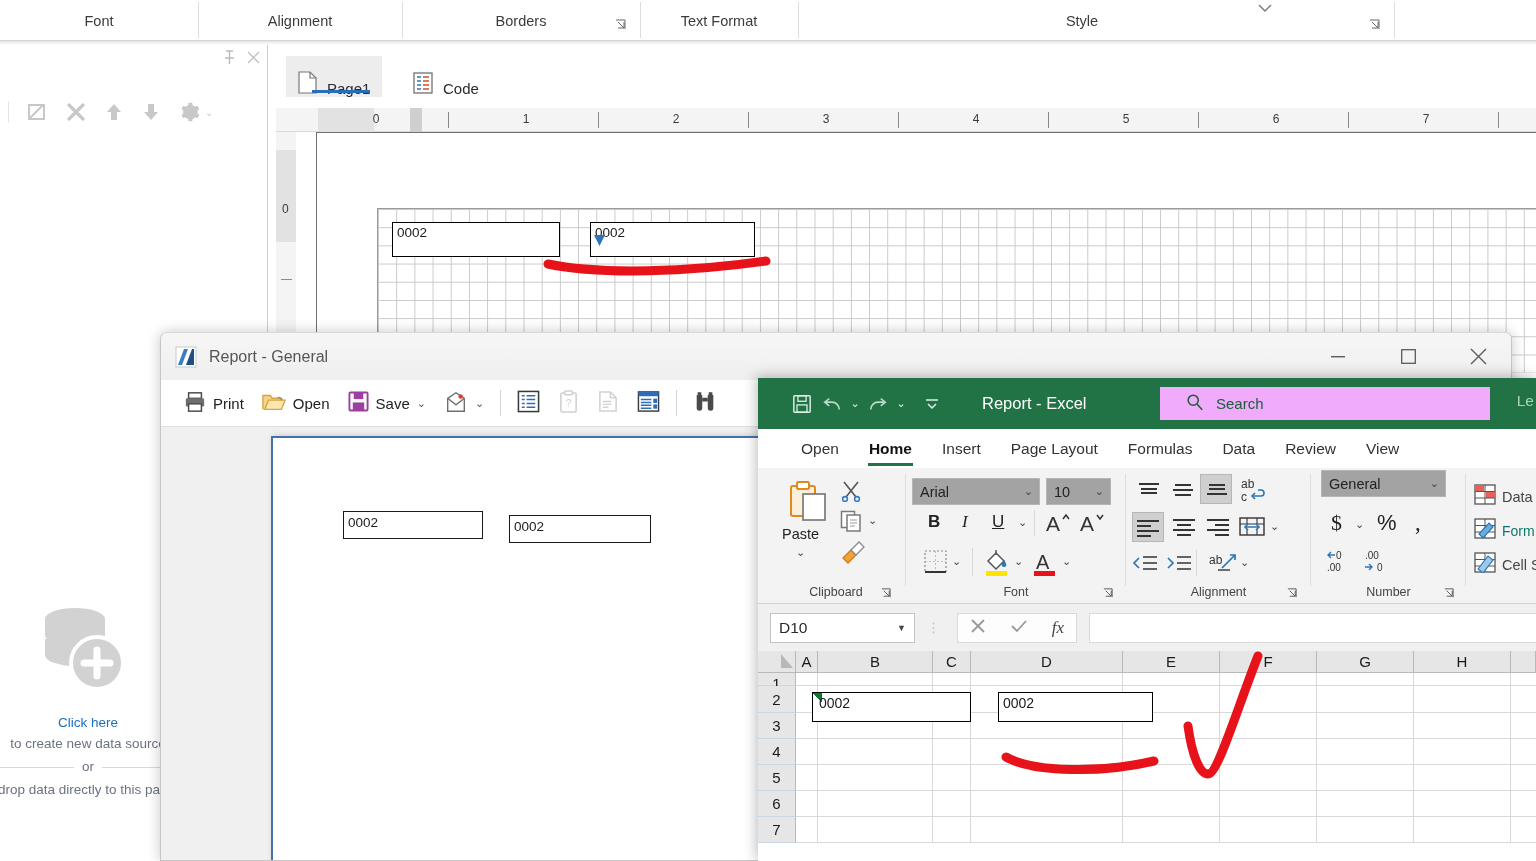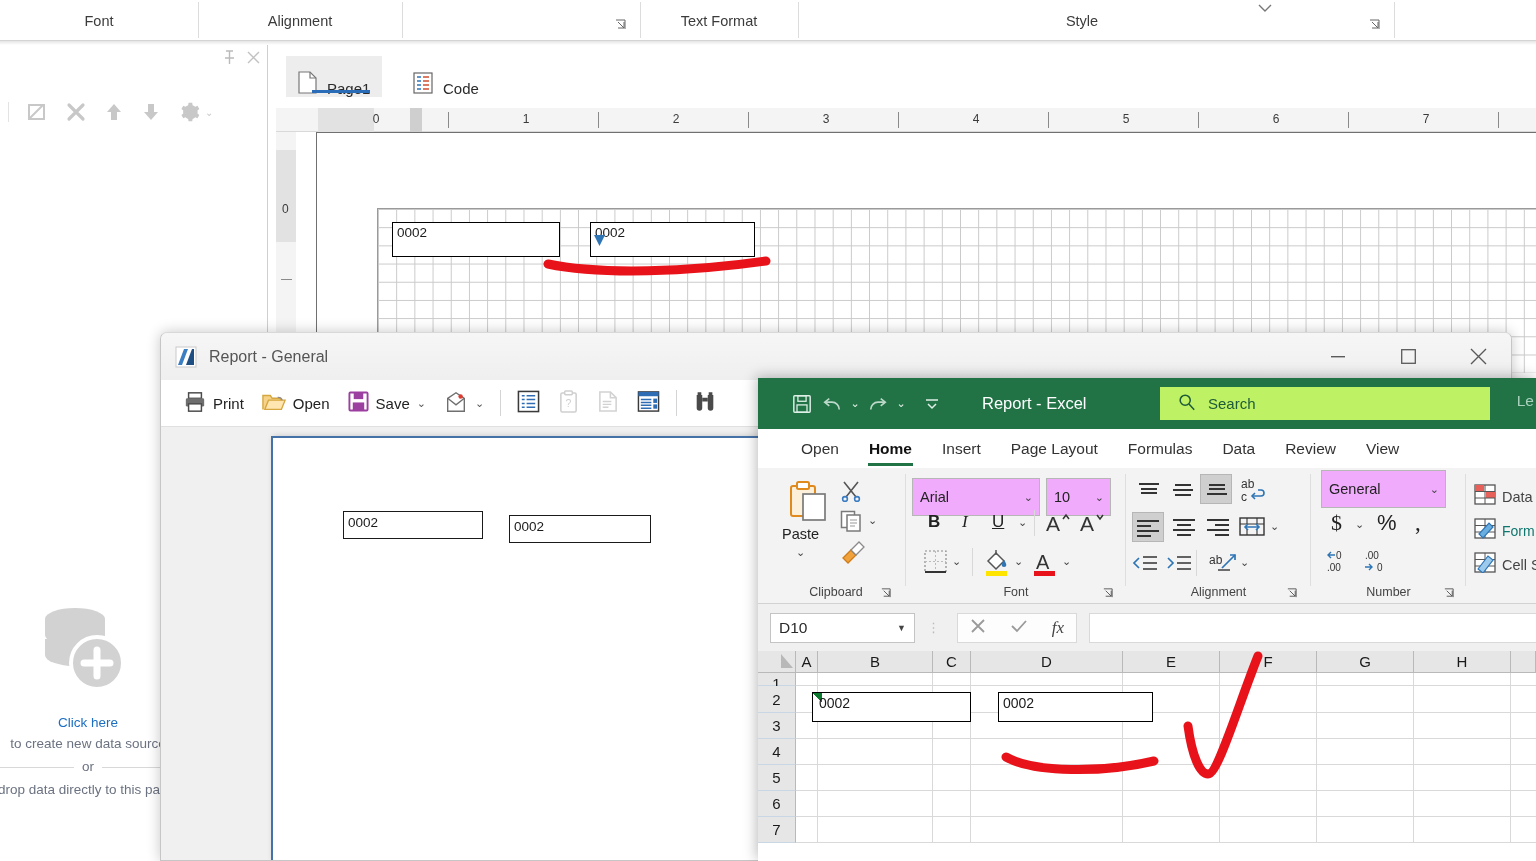"Borders" div.grp { html: none -> <div> <span>Borders</span> </div> }
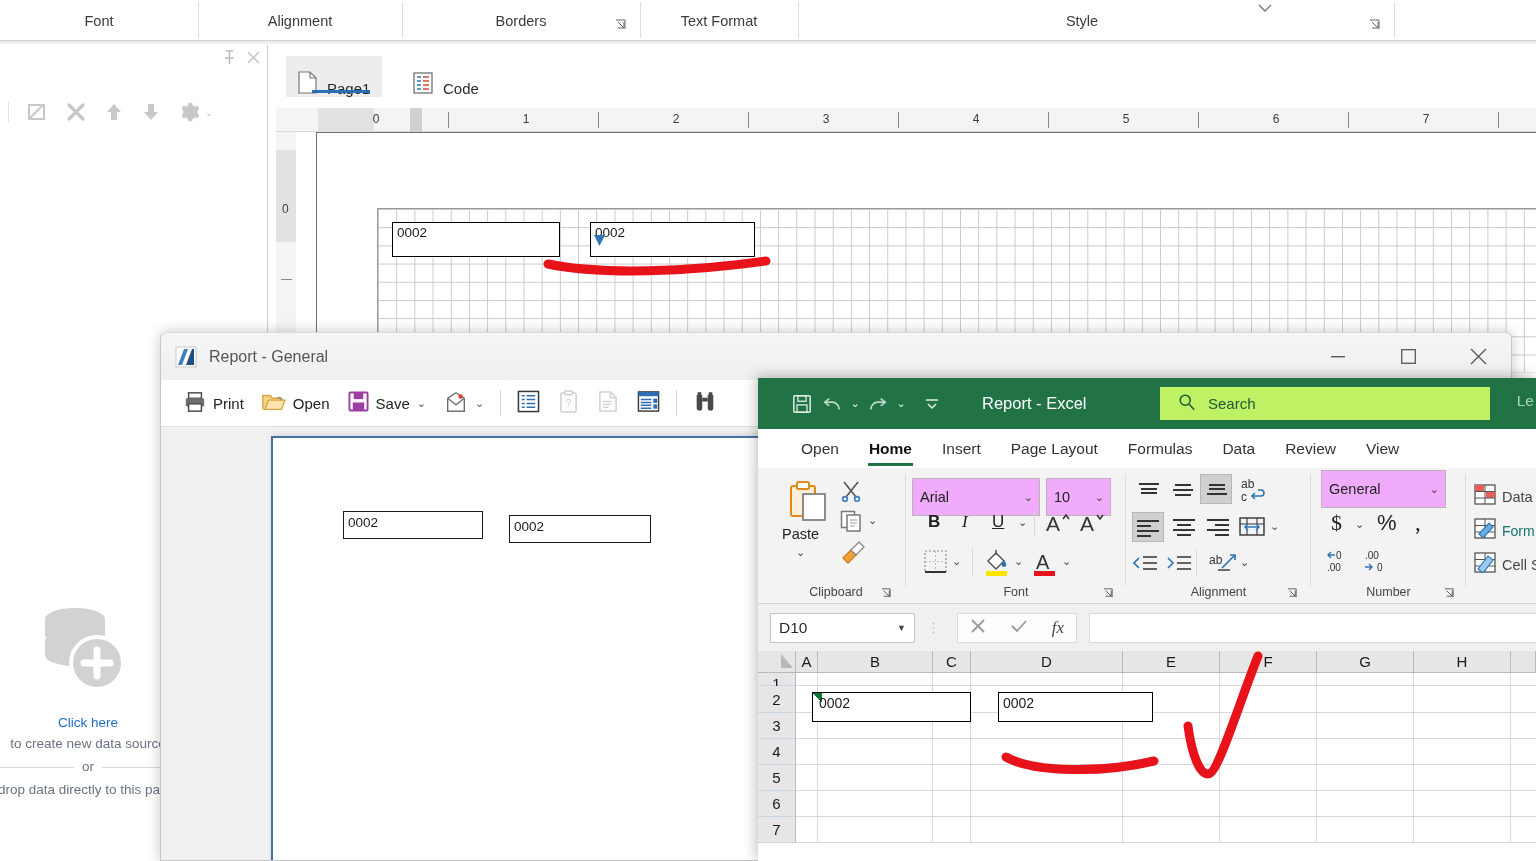"Search" #xl-search { background: #bef264 -> #f0abfc; padding-left: 18px -> 26px }
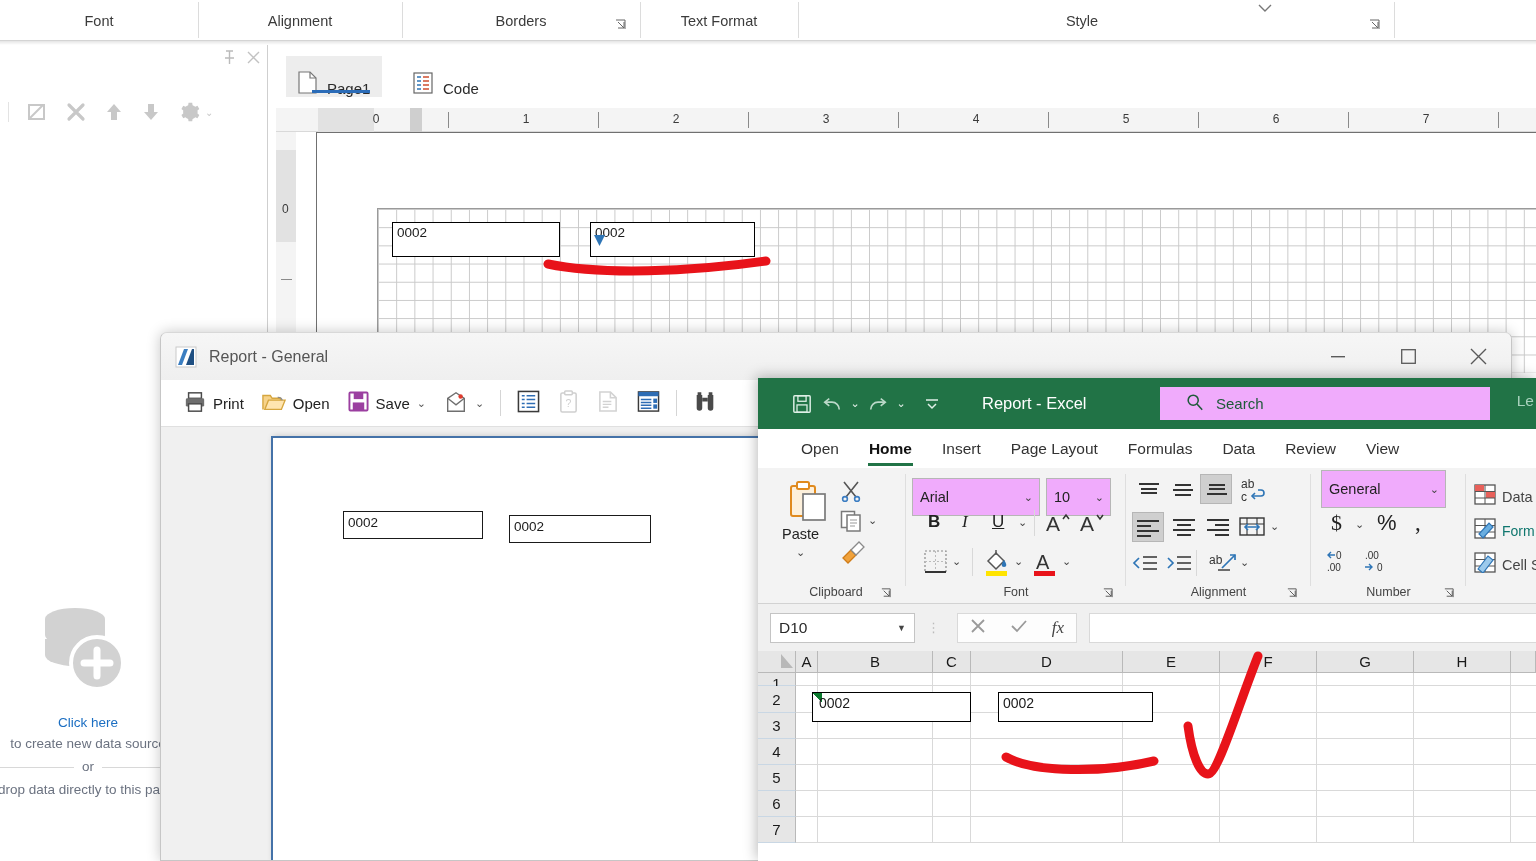"Arial" .combo { background: #f0abfc -> #a3a3a3; height: 38px -> 27px }
